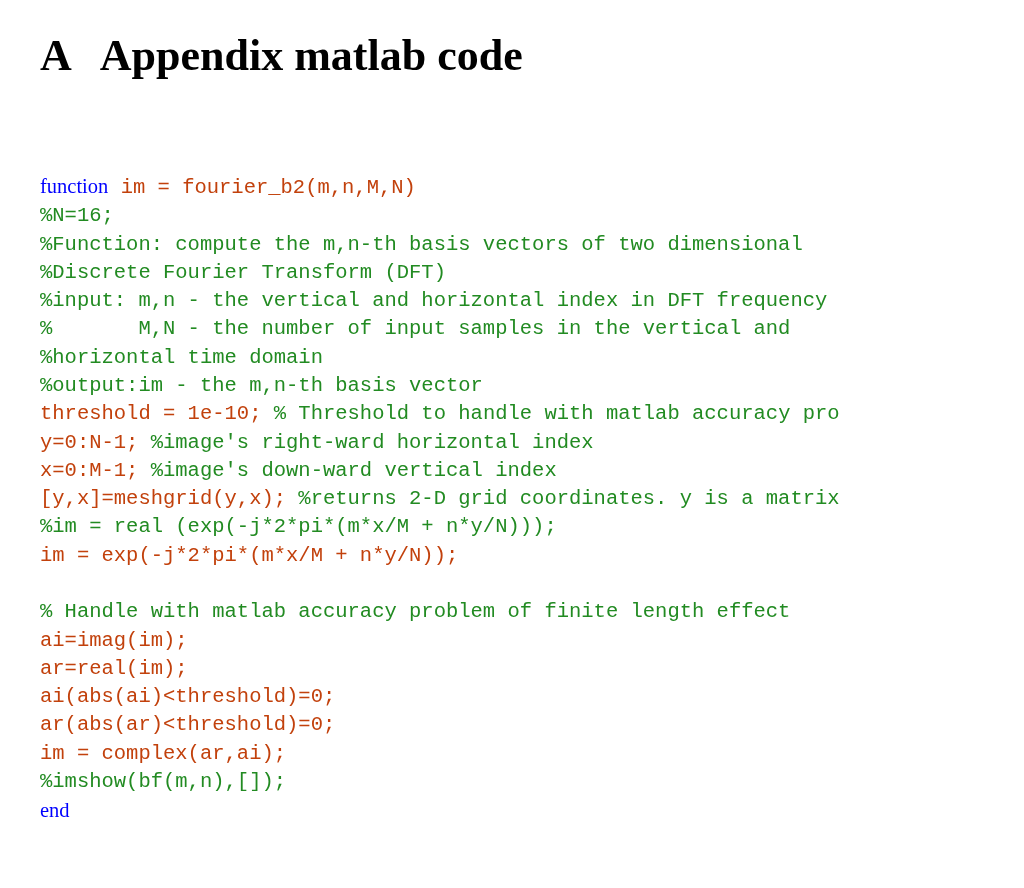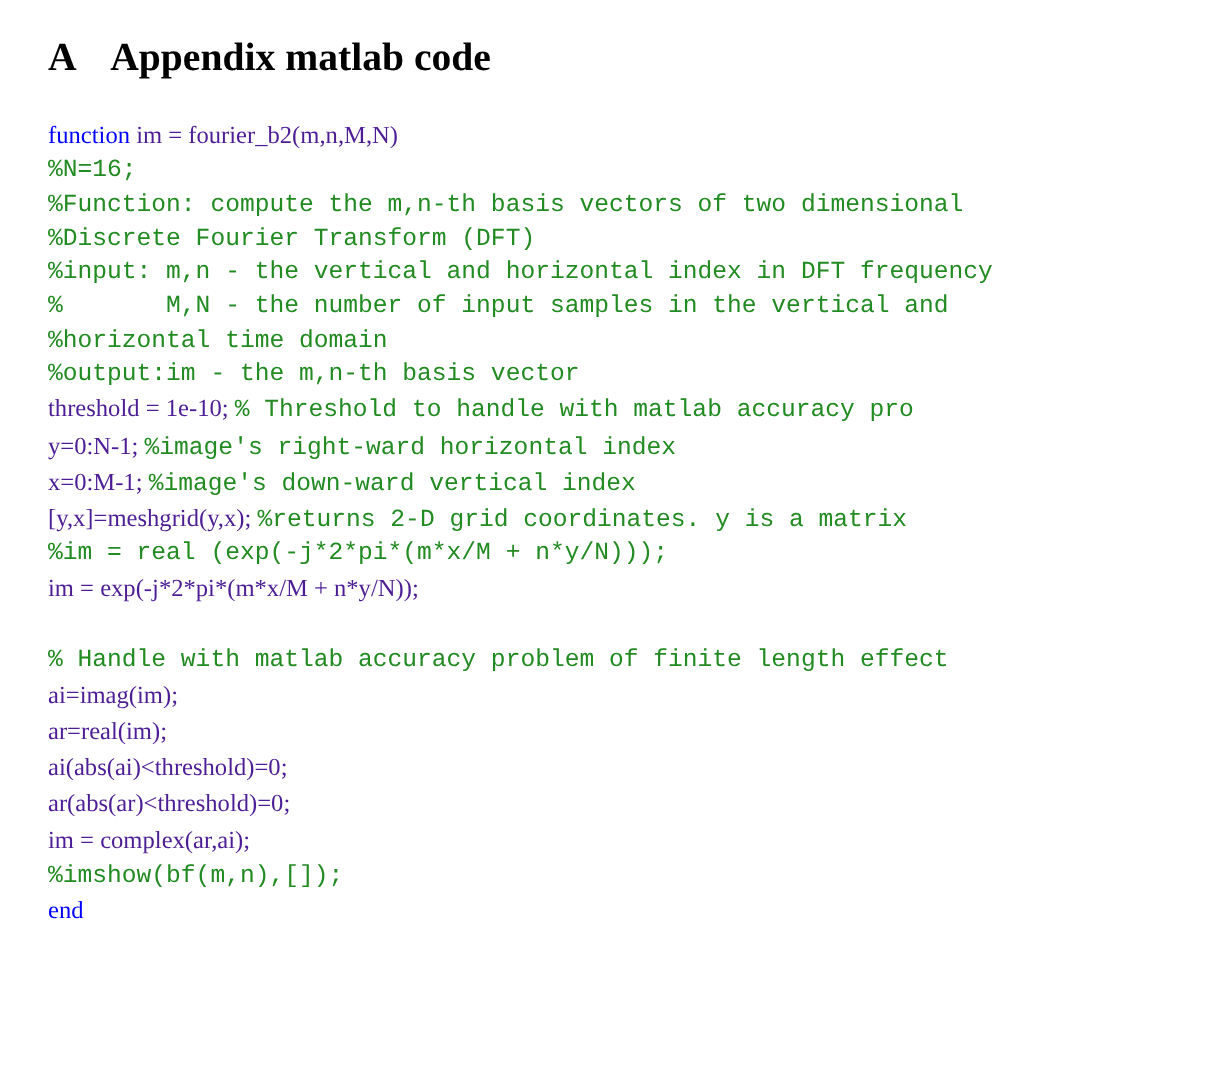"A Appendix matlab code" .section-heading { font-size: 33px -> 44px; margin-bottom: 32px -> 91px }
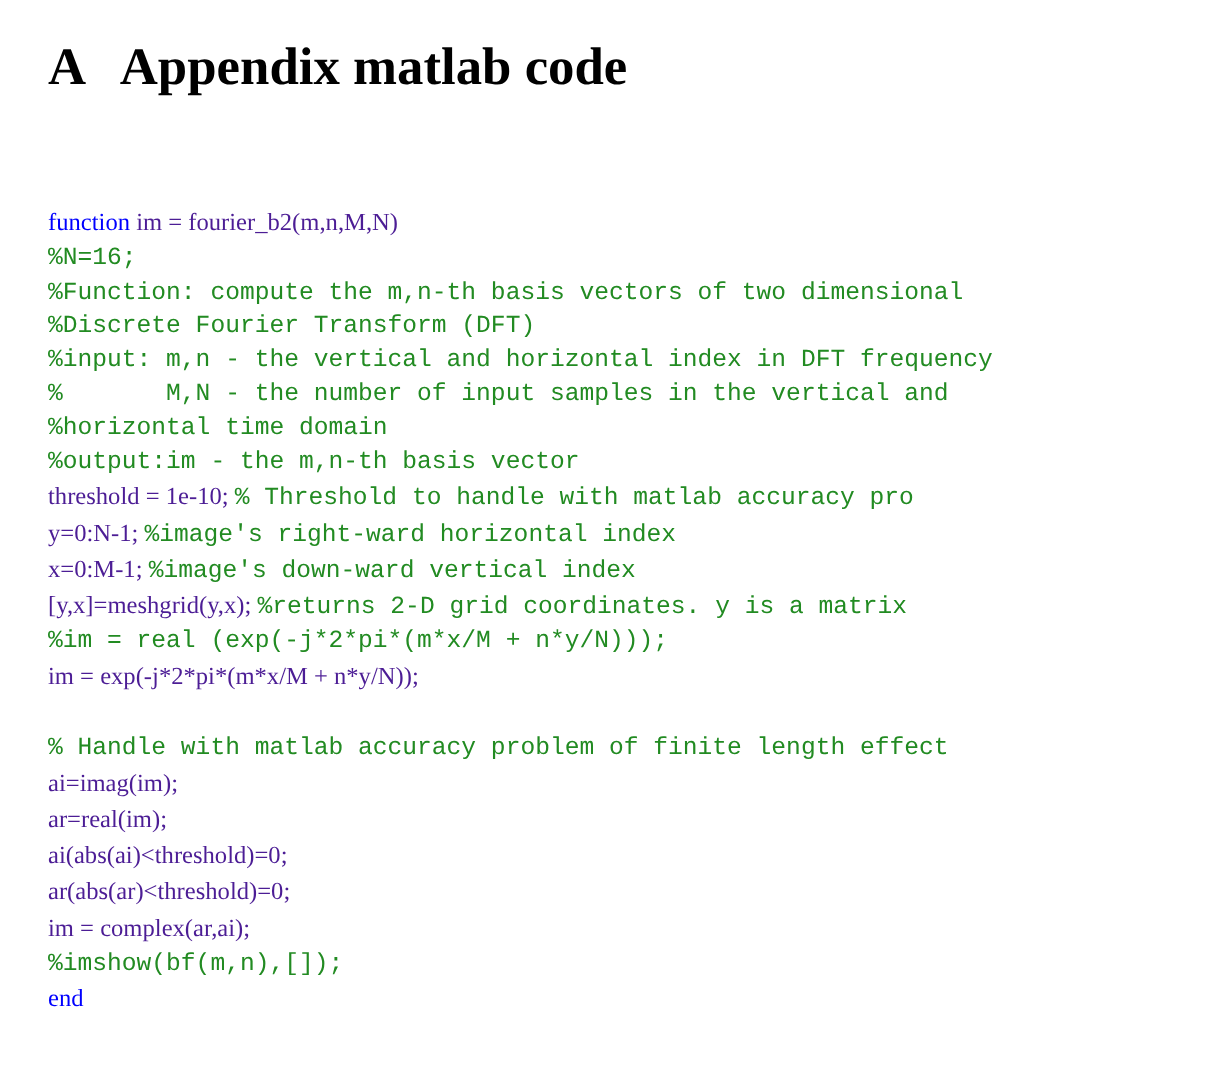"im = fourier_b2(m,n,M,N)" .pl { color: #4c1d95 -> #c2410c; font-family: Liberation Serif, serif -> none }
